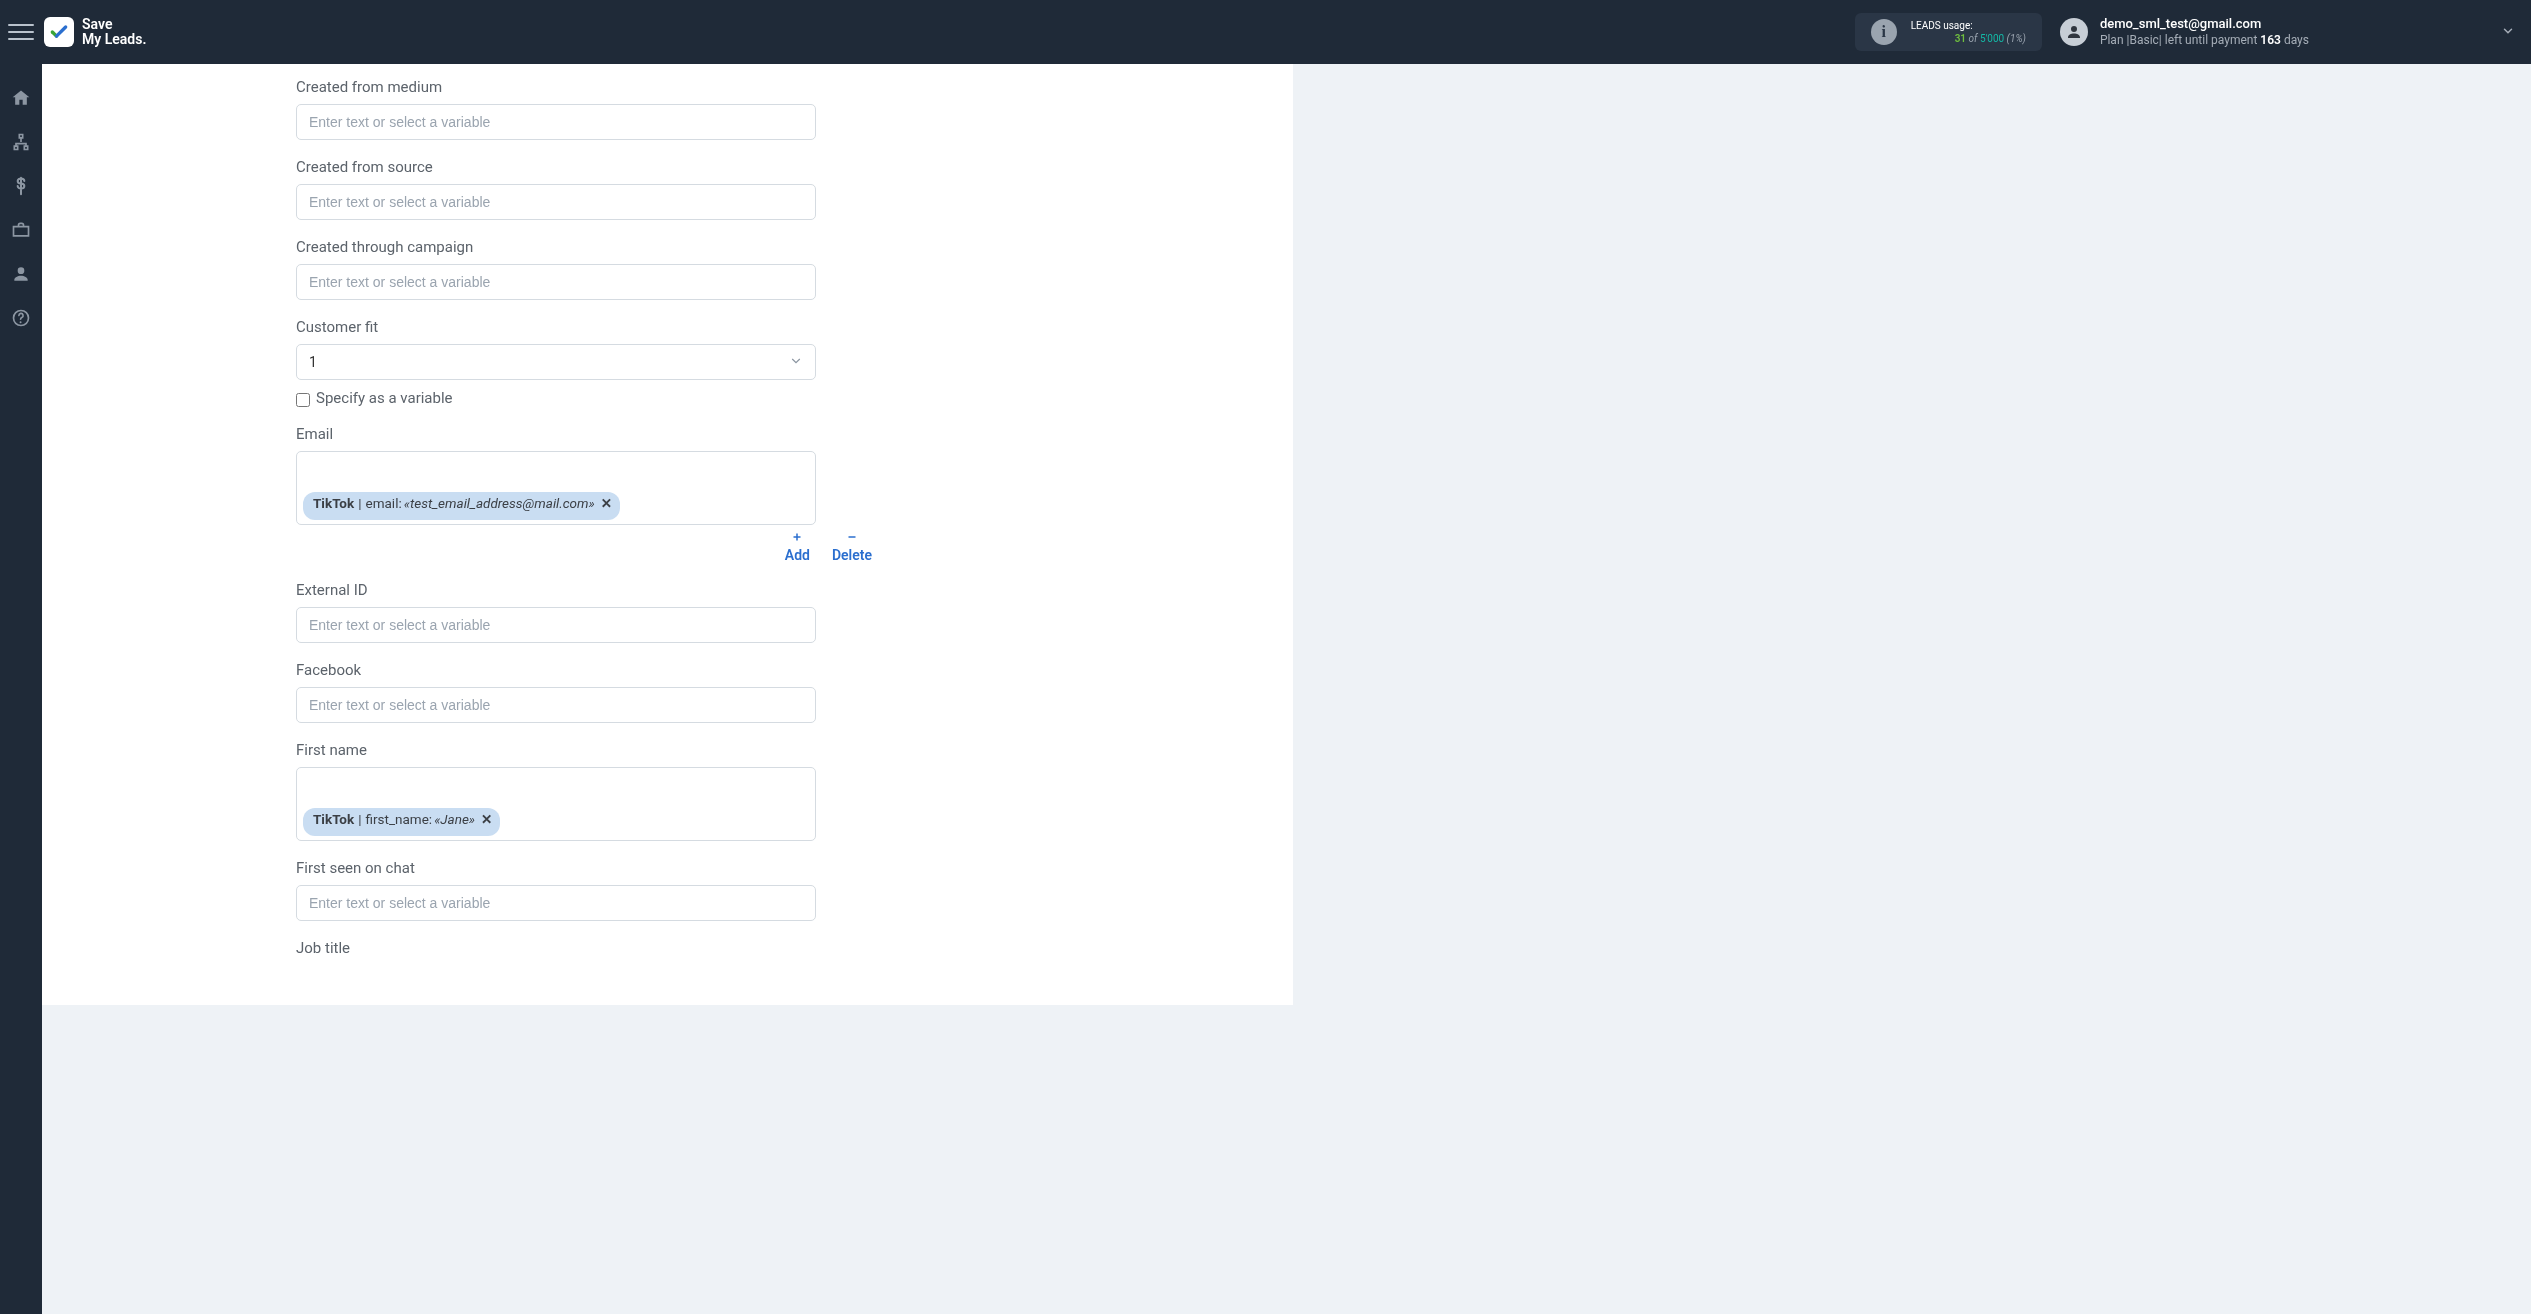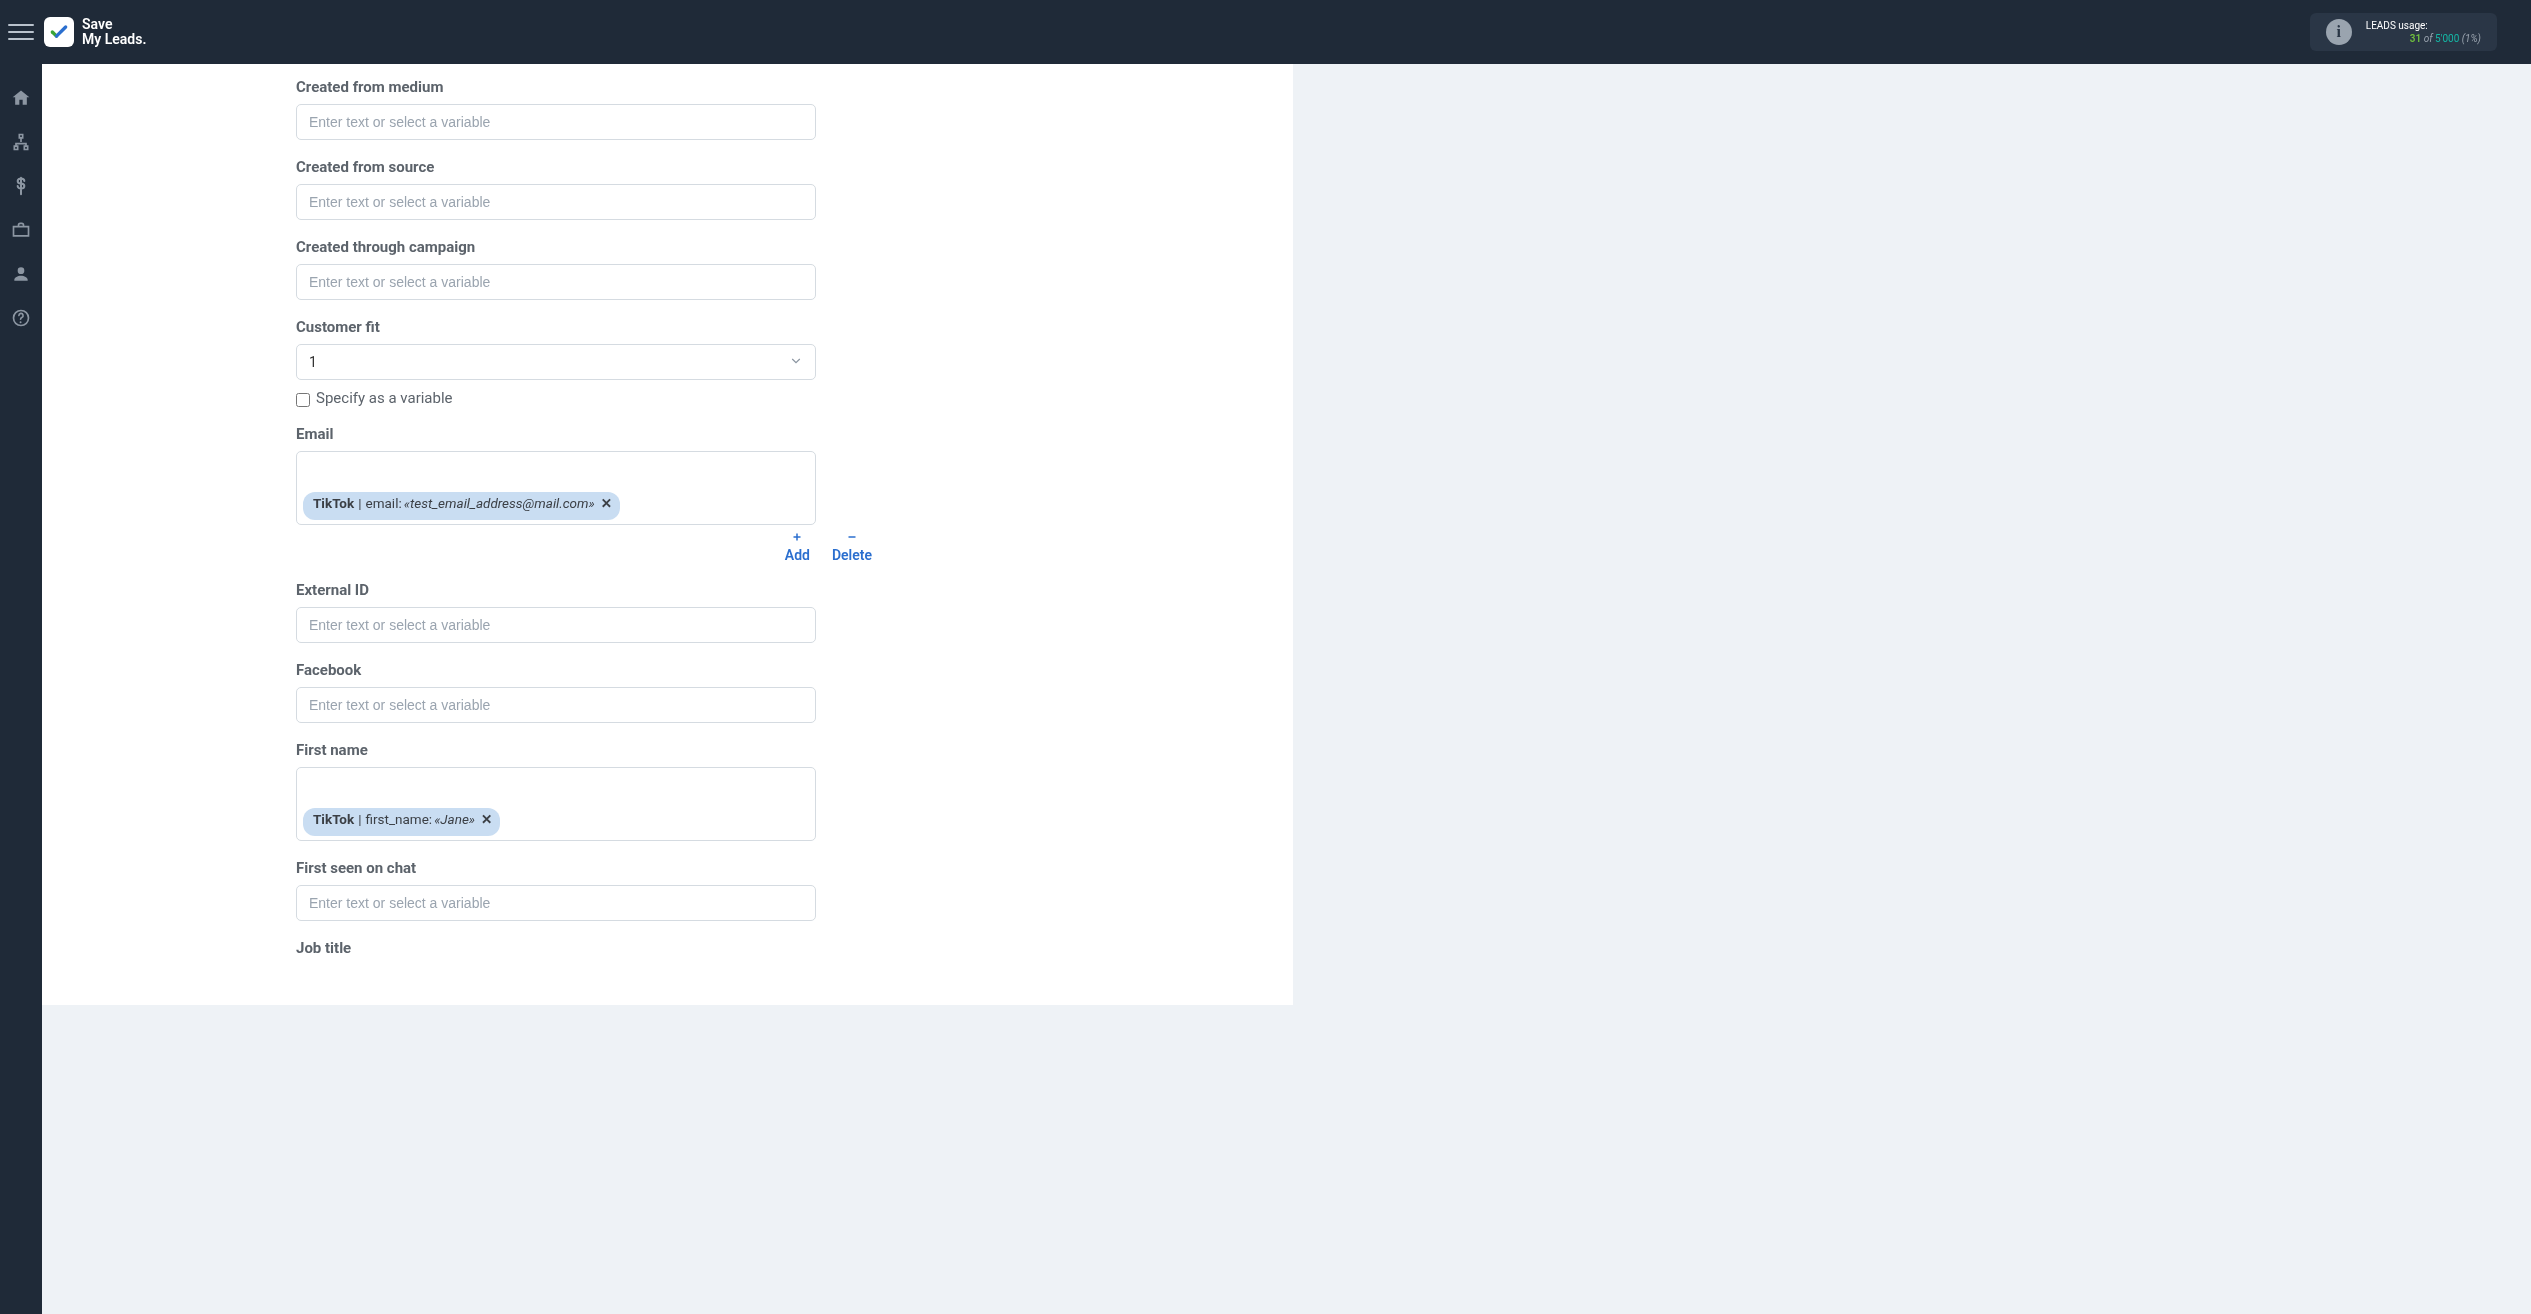"demo_sml_test@gmail.com" div.account { html: none -> <div> <div> <svg> <path></path> </svg> </div> <div> <div>demo_sml_test@gmail.com</div> <div> <span>Plan |</span><span>Basic</span><span>| left until payment </span><span>163</span><span> days</span> </div> </div> <div> <svg> <path></path> </svg> </div> </div> }
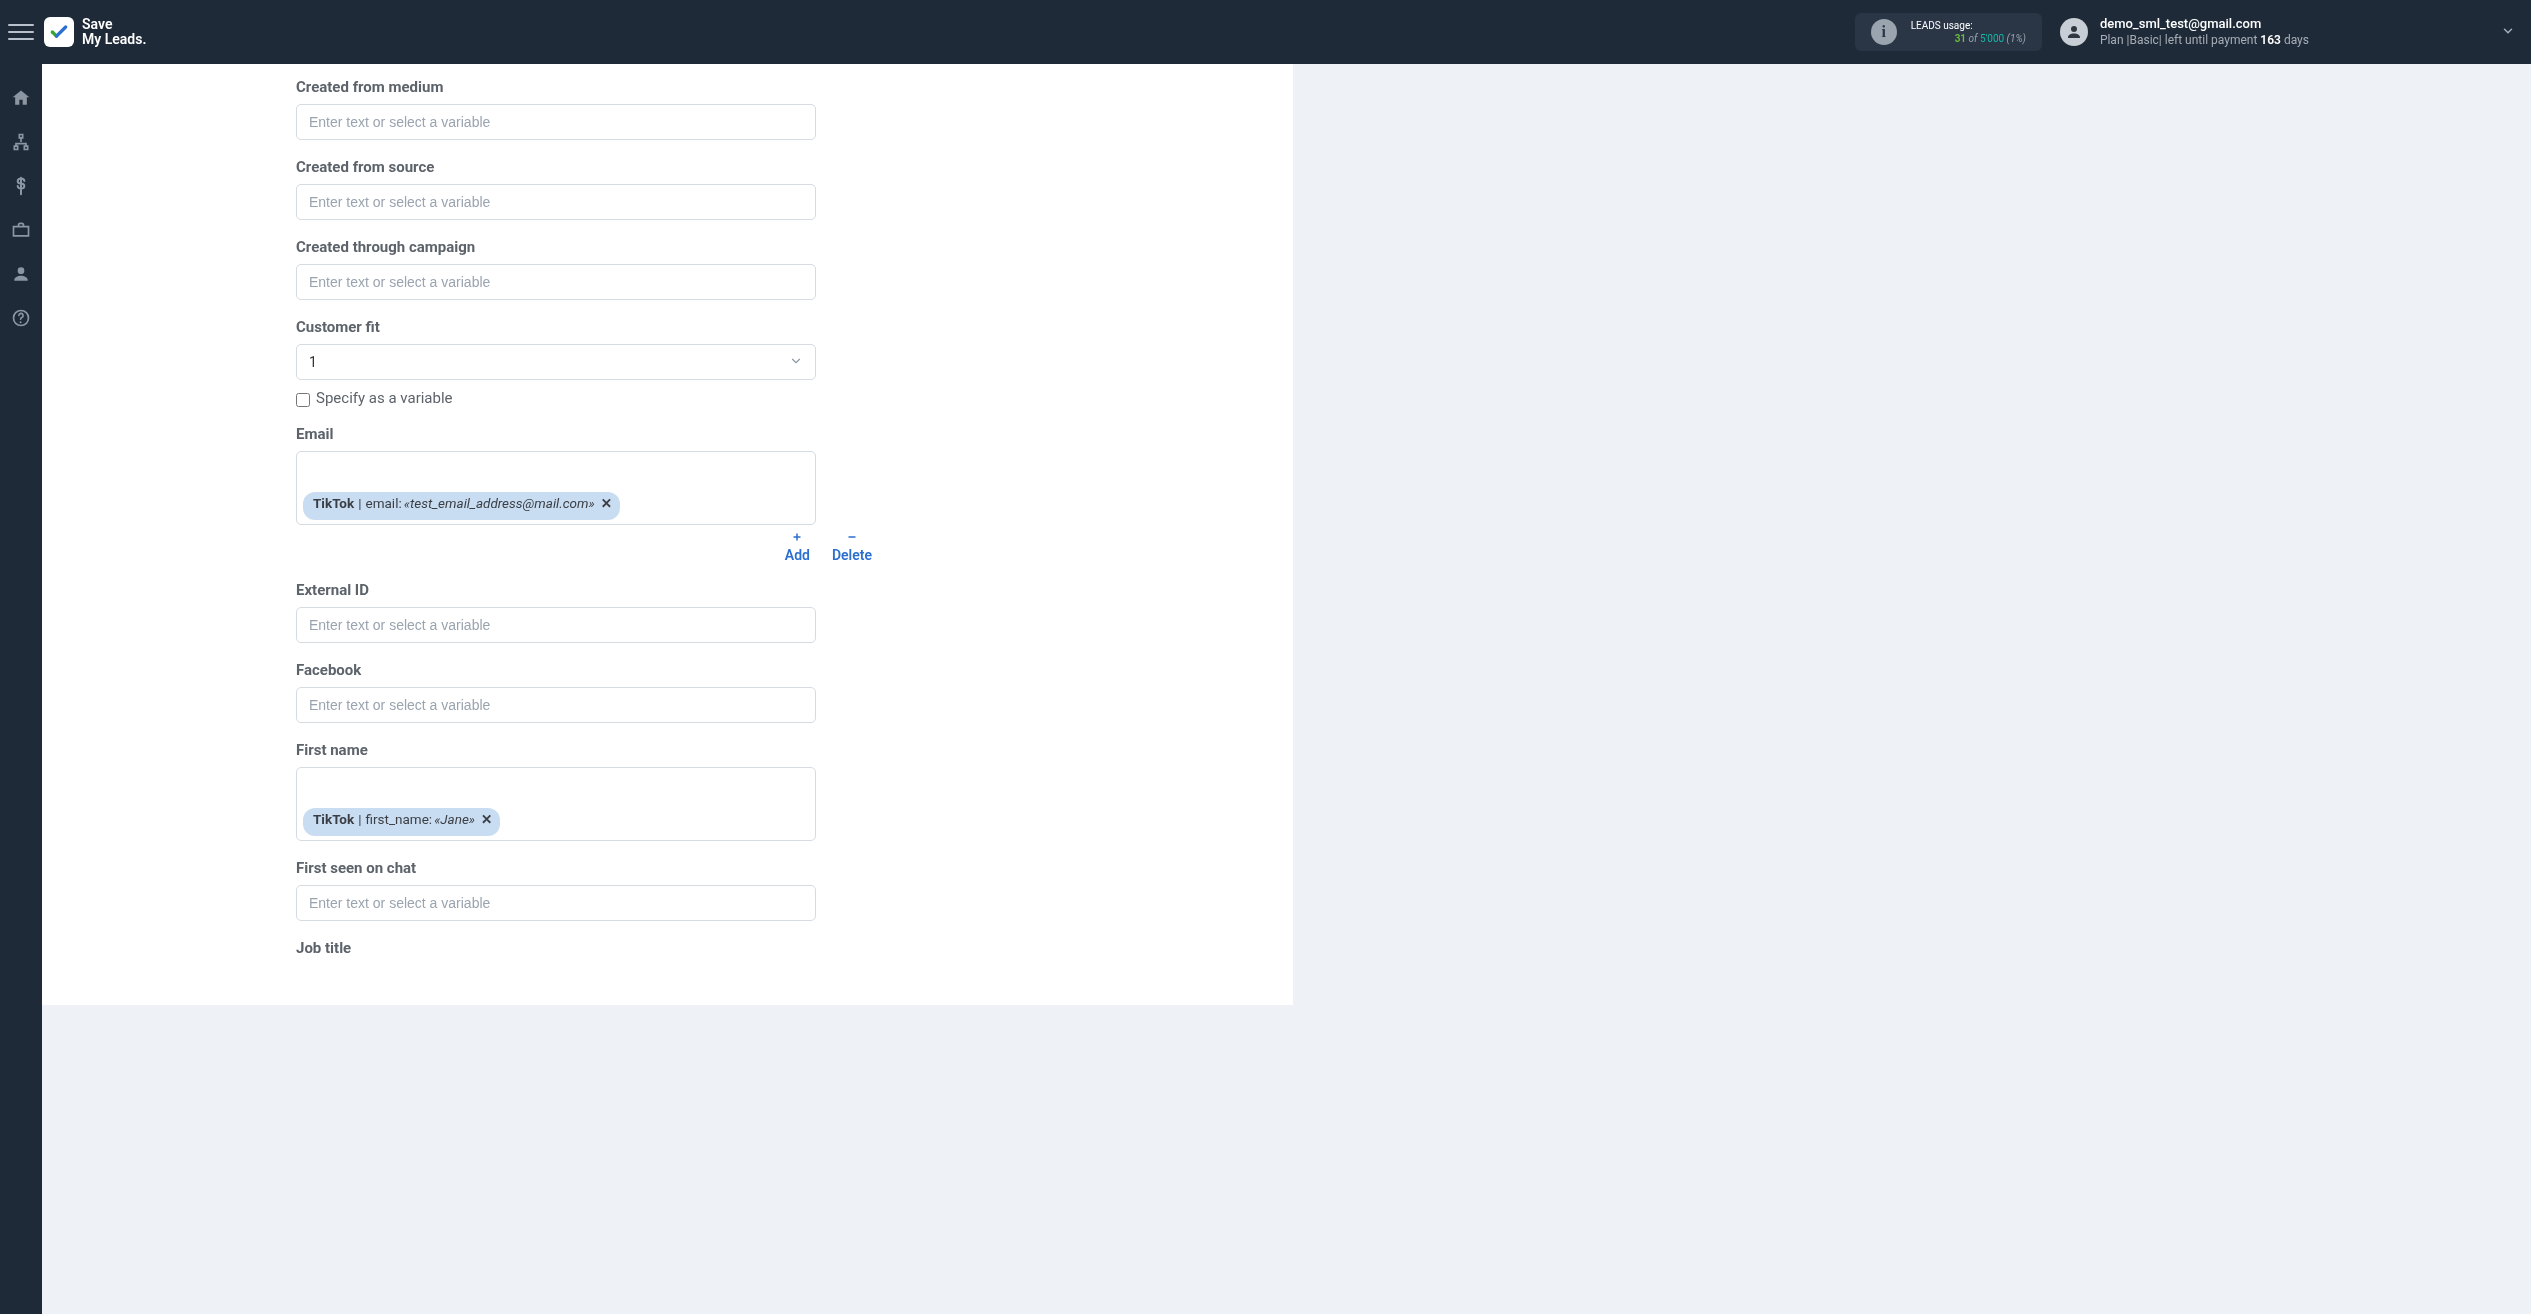"Created from medium" .field-label { font-weight: 700 -> 400 }
